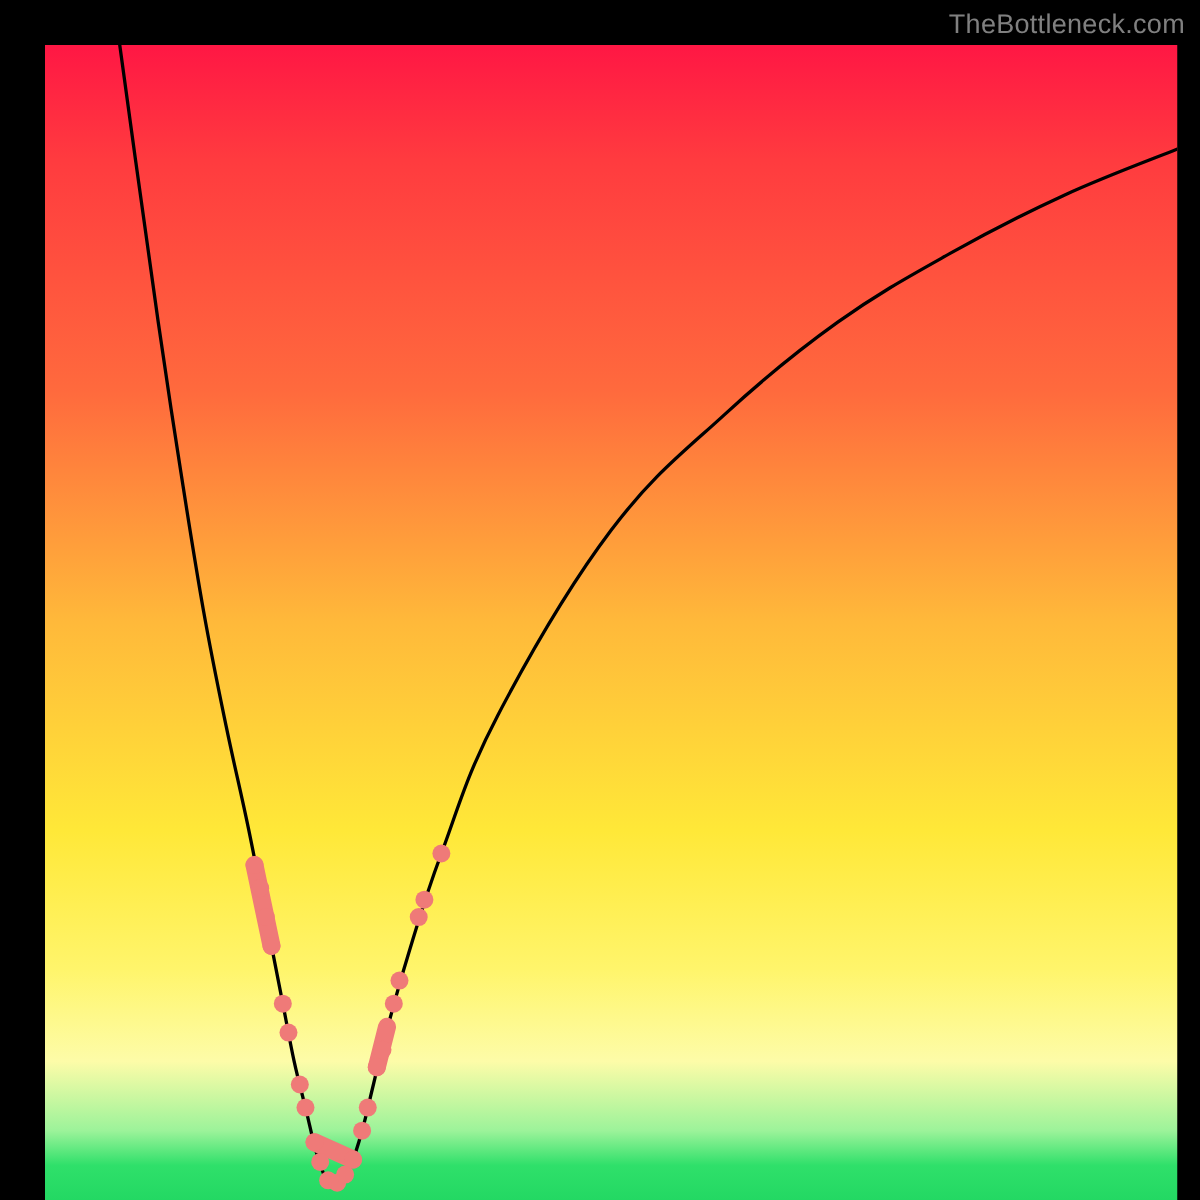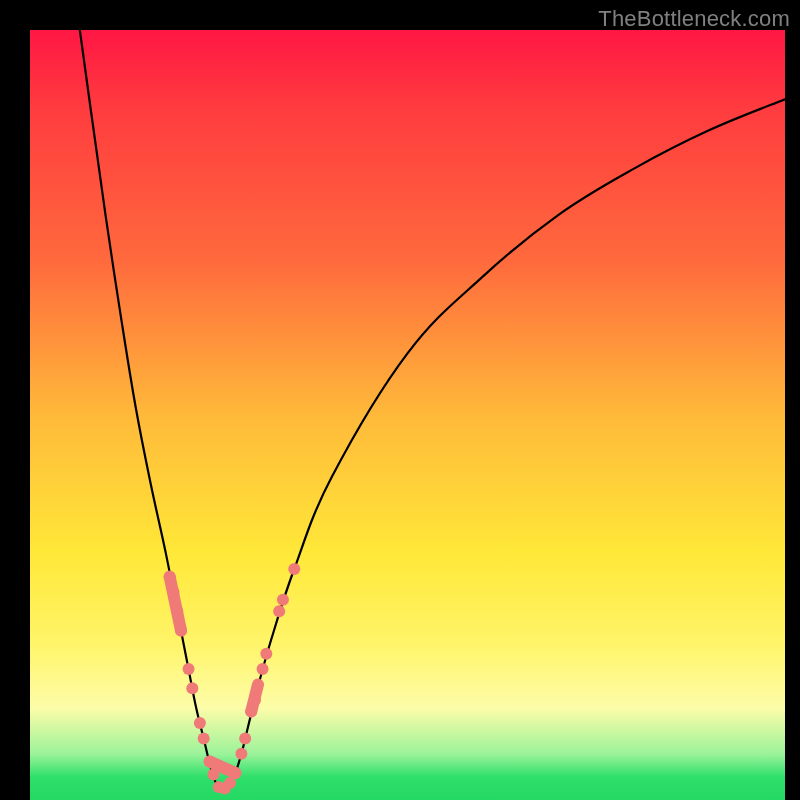"TheBottleneck.com" .watermark { font-size: 22px -> 18px }
